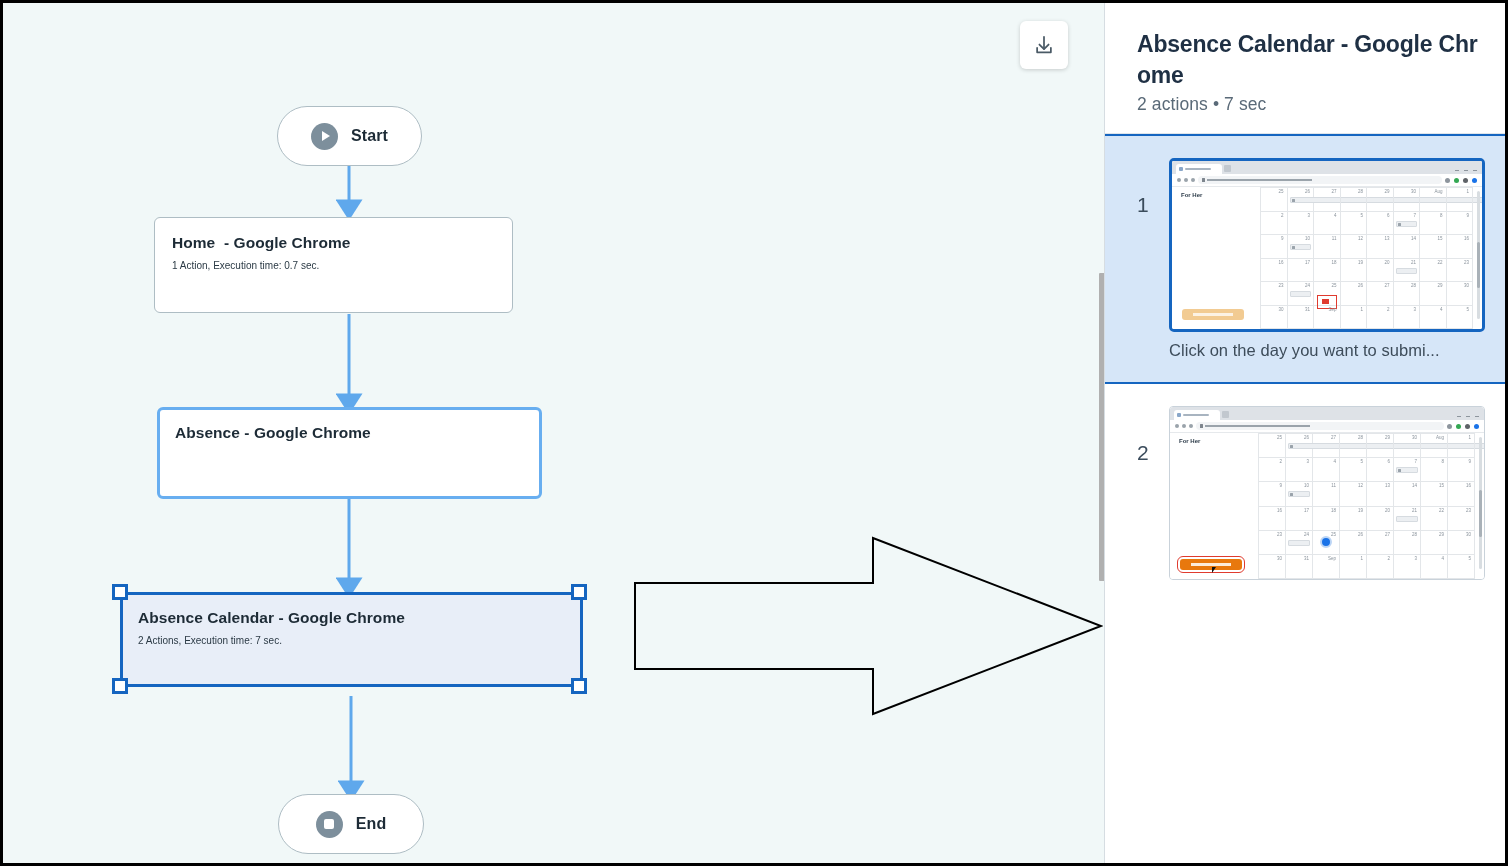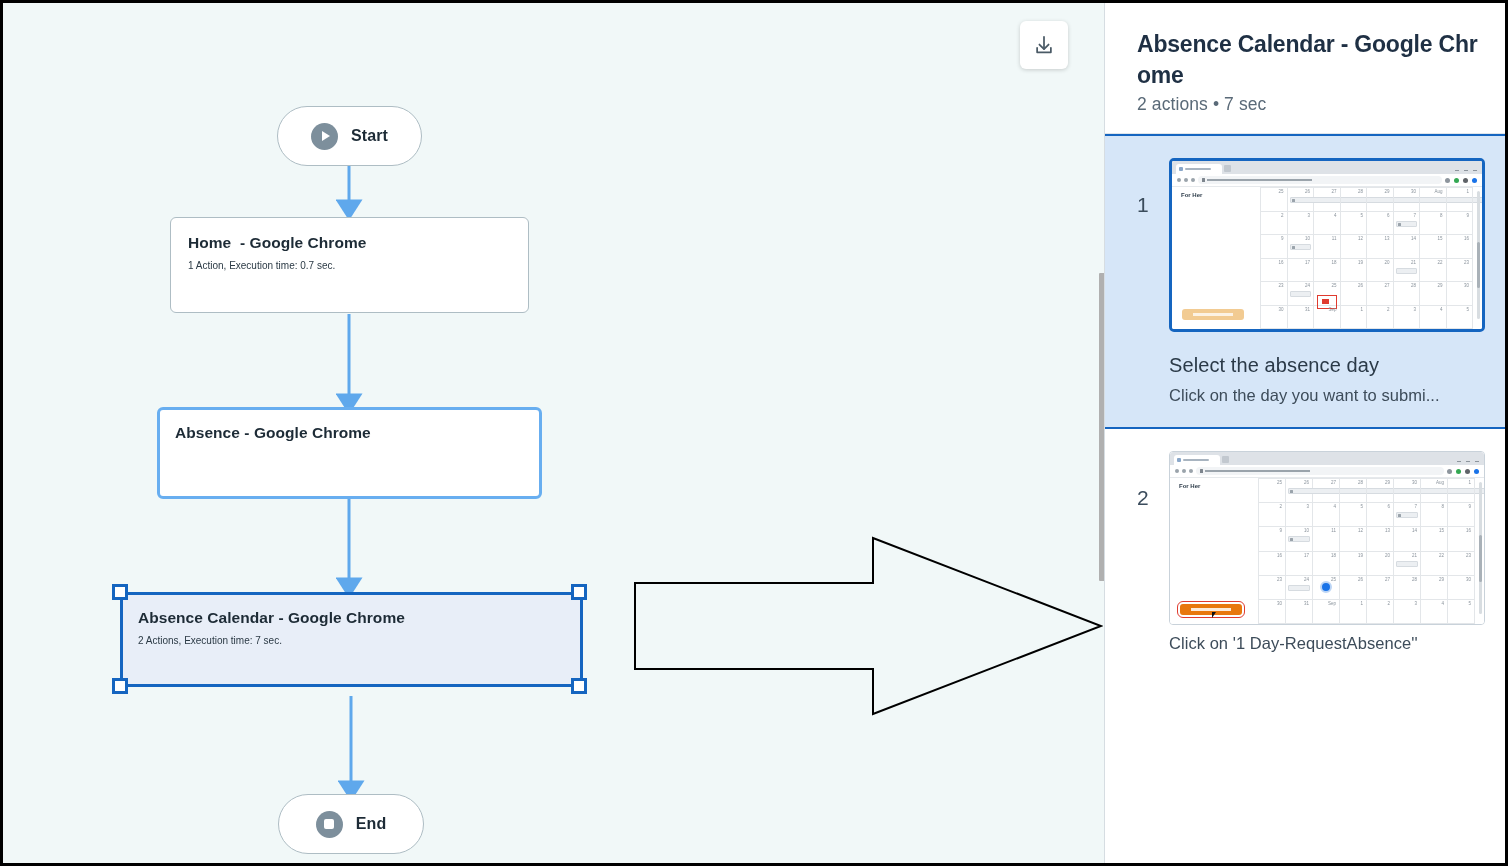"Home - Google Chrome" div.node { left: 167px -> 151px }
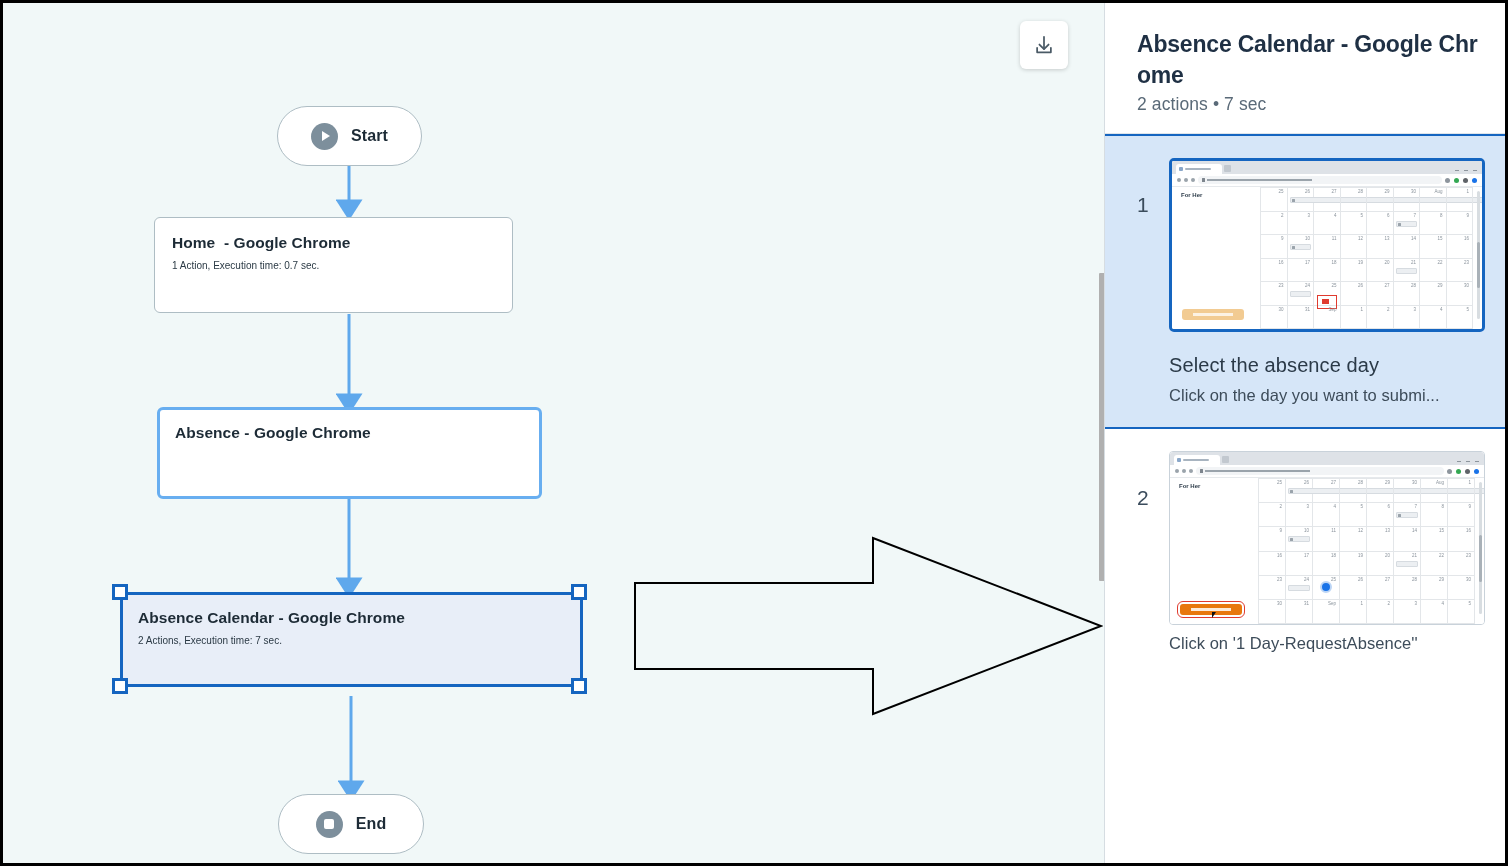"Select the absence day" div.card-step-title { html: <div>Select the absence day</div> -> none }
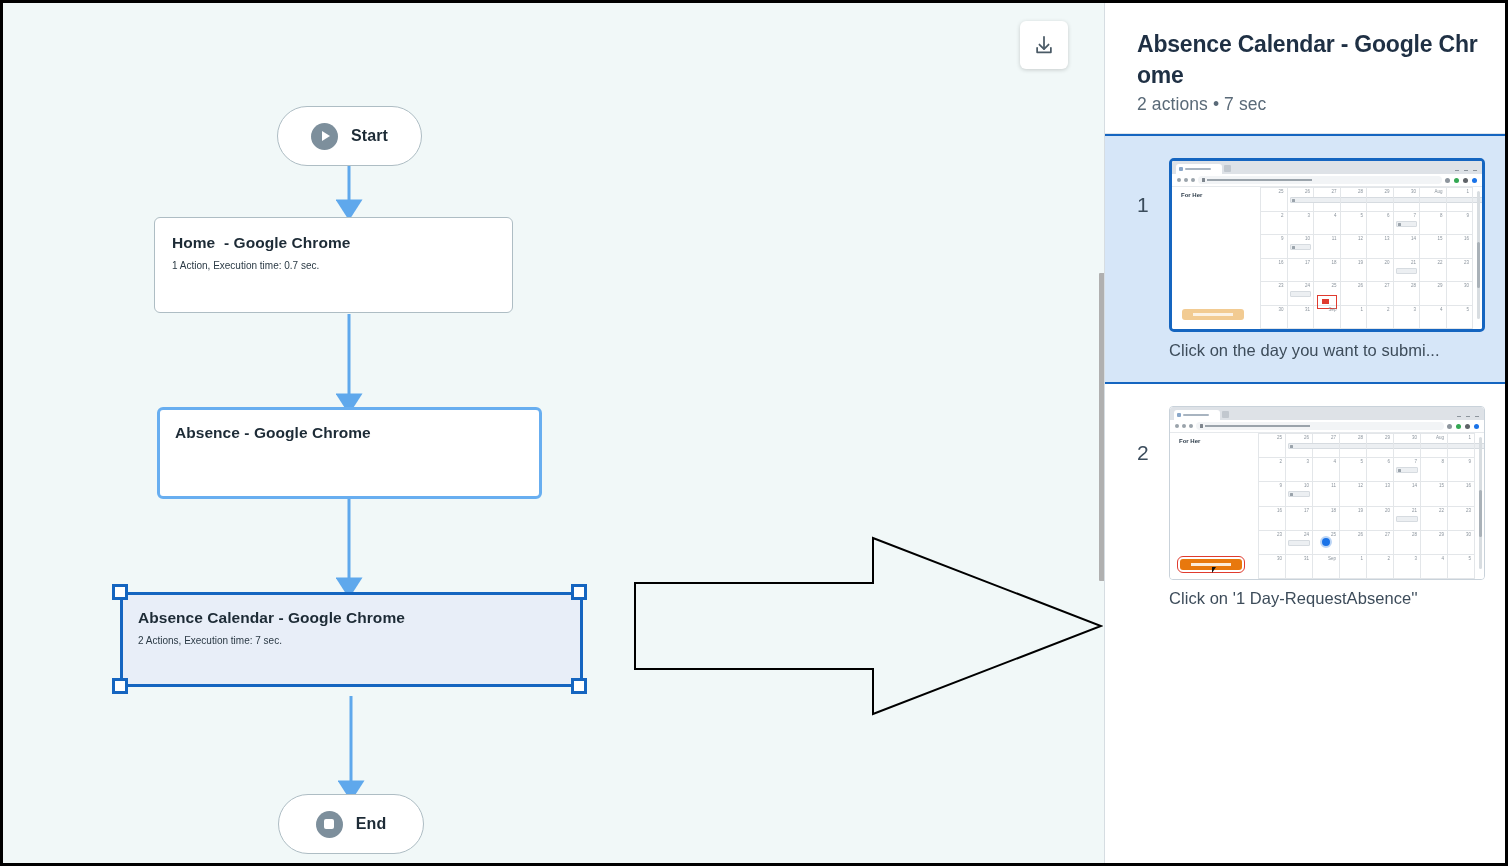"Click on '1 Day-RequestAbsence''" div.card-step-desc { html: <div>Click on '1 Day-RequestAbsence''</div> -> none }
